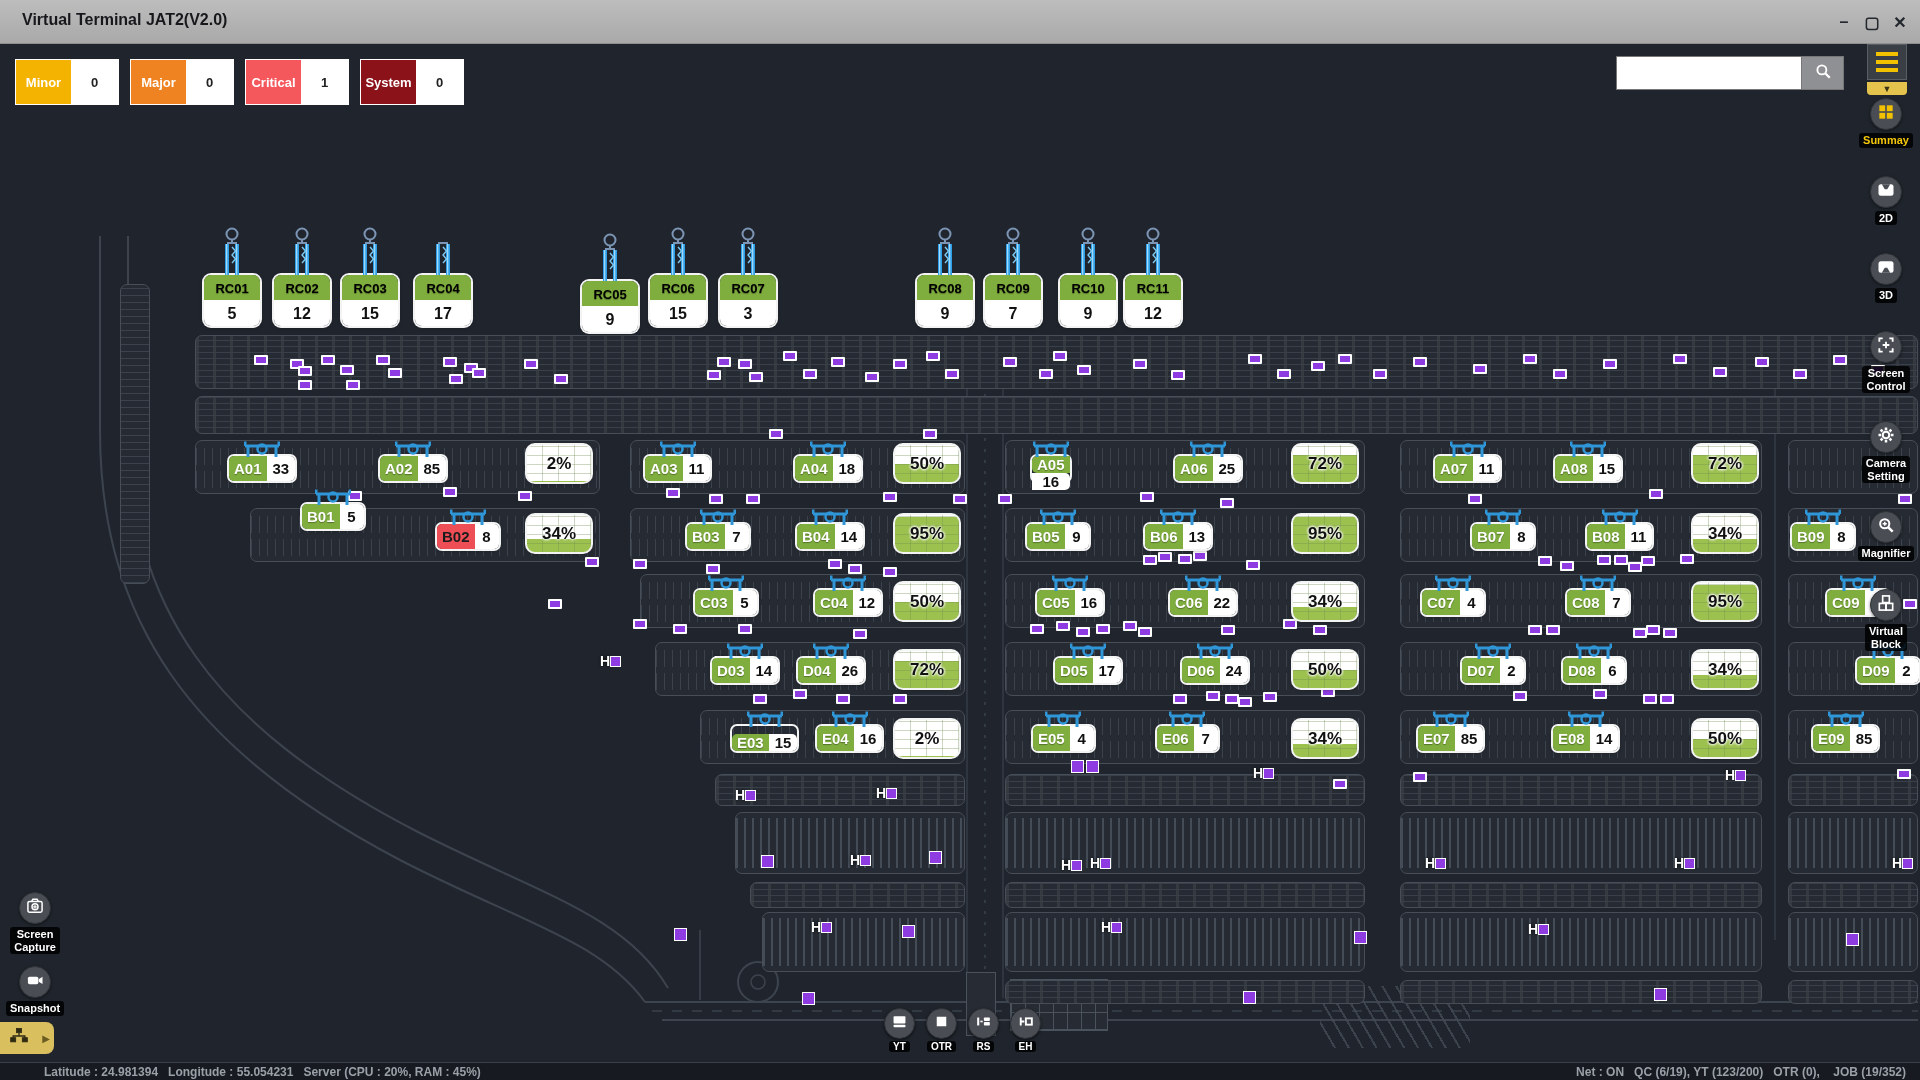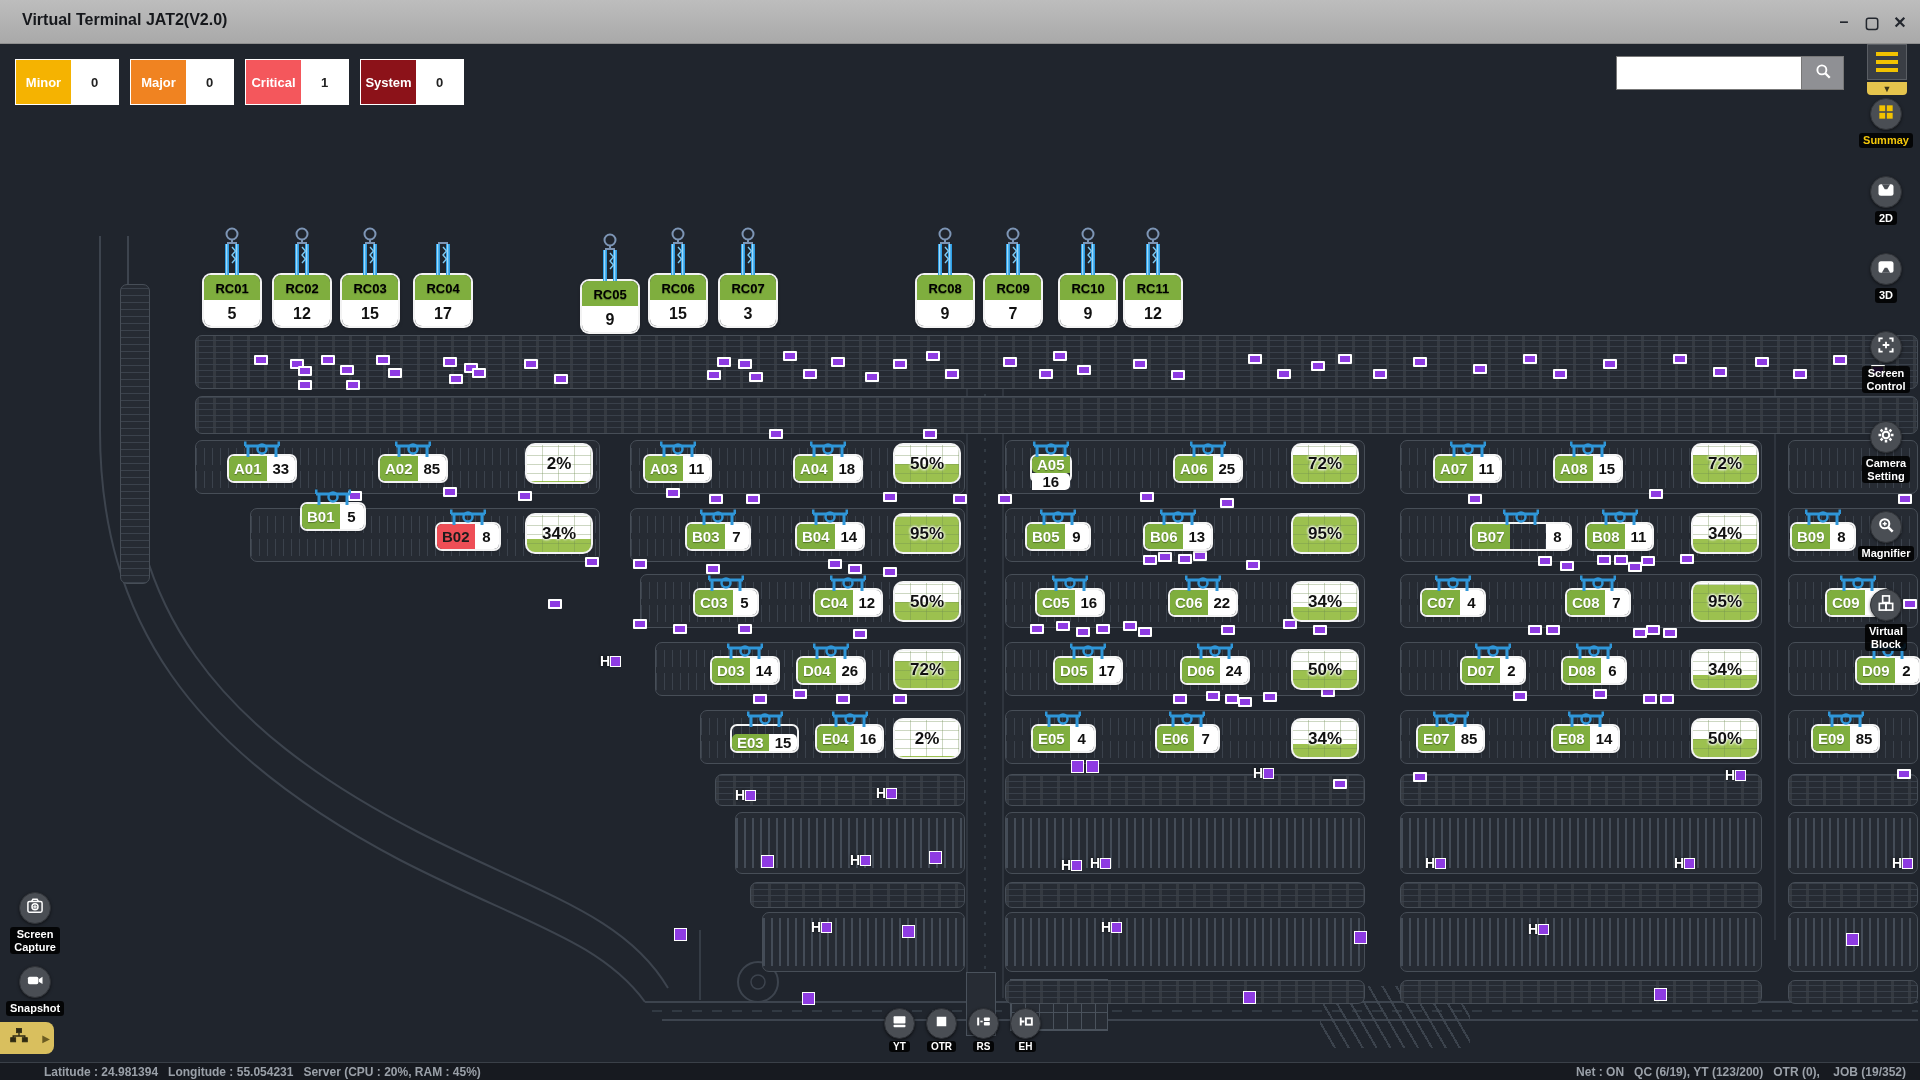"B07" div.blk { gap: 36px -> none }
